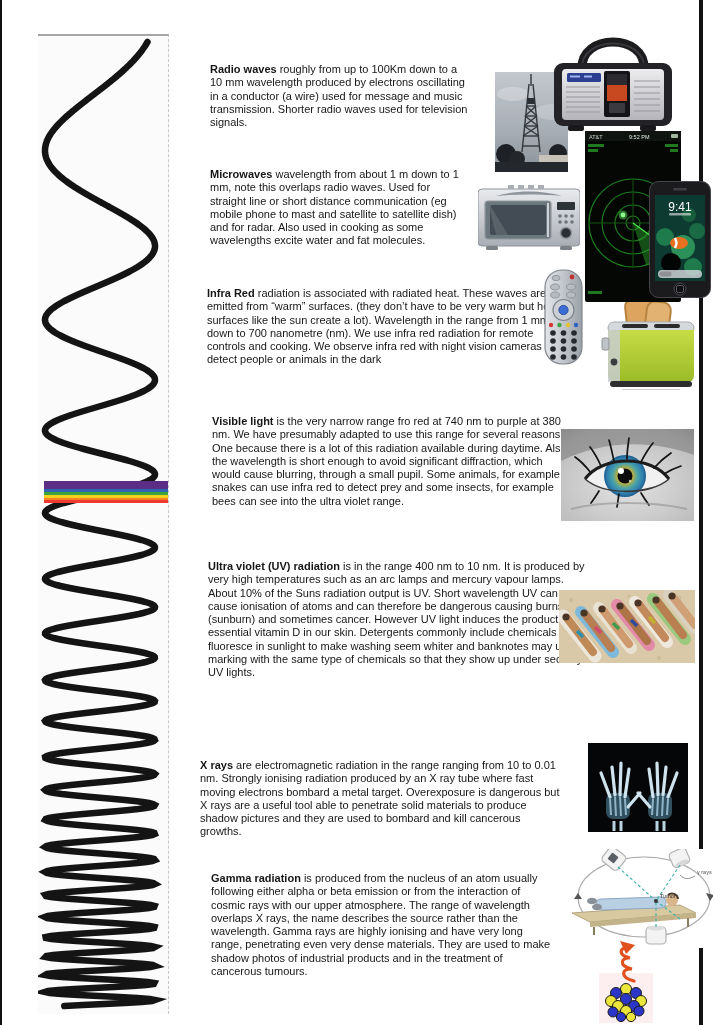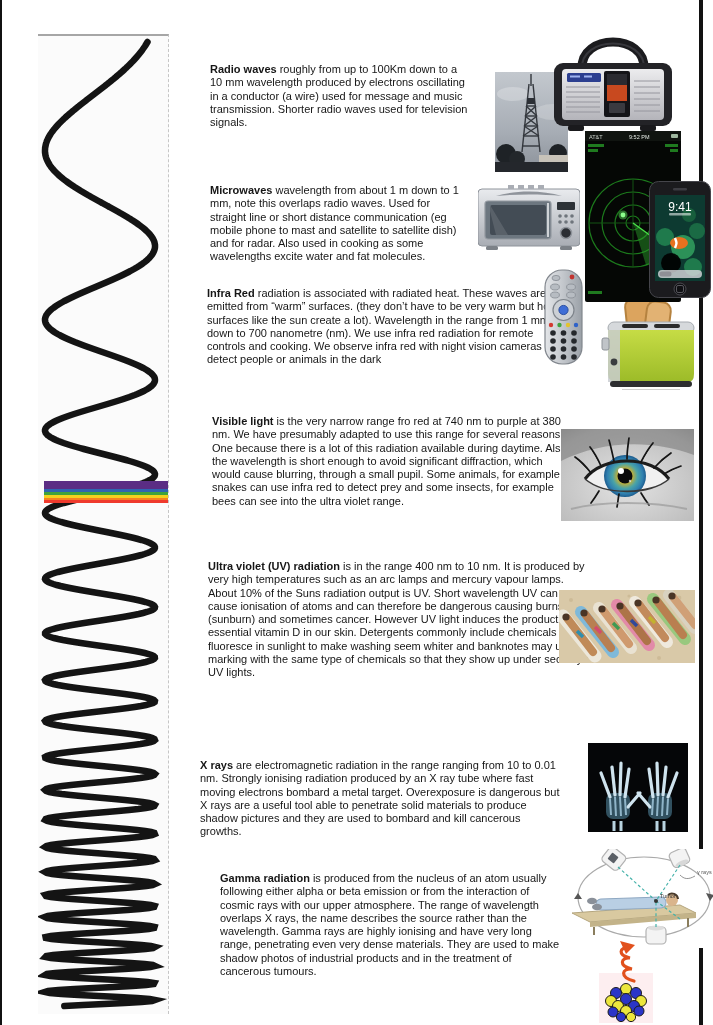"Microwaves wavelength from about 1" #sec-micro { top: 168px -> 152px }
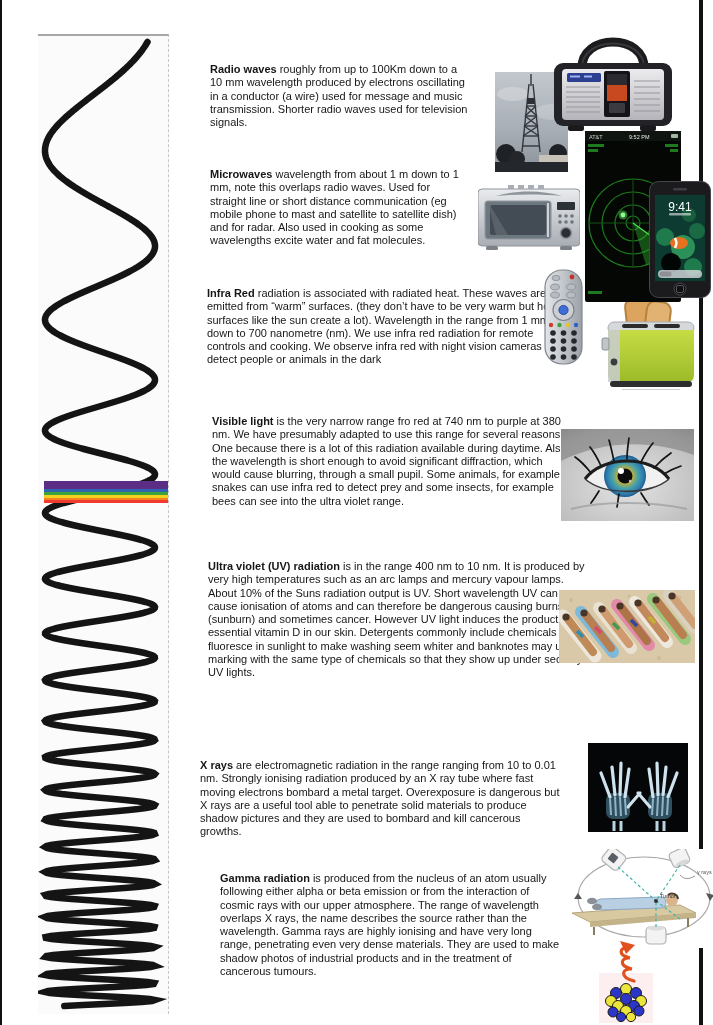"Gamma radiation is produced from" #sec-gamma { left: 204px -> 195px }
